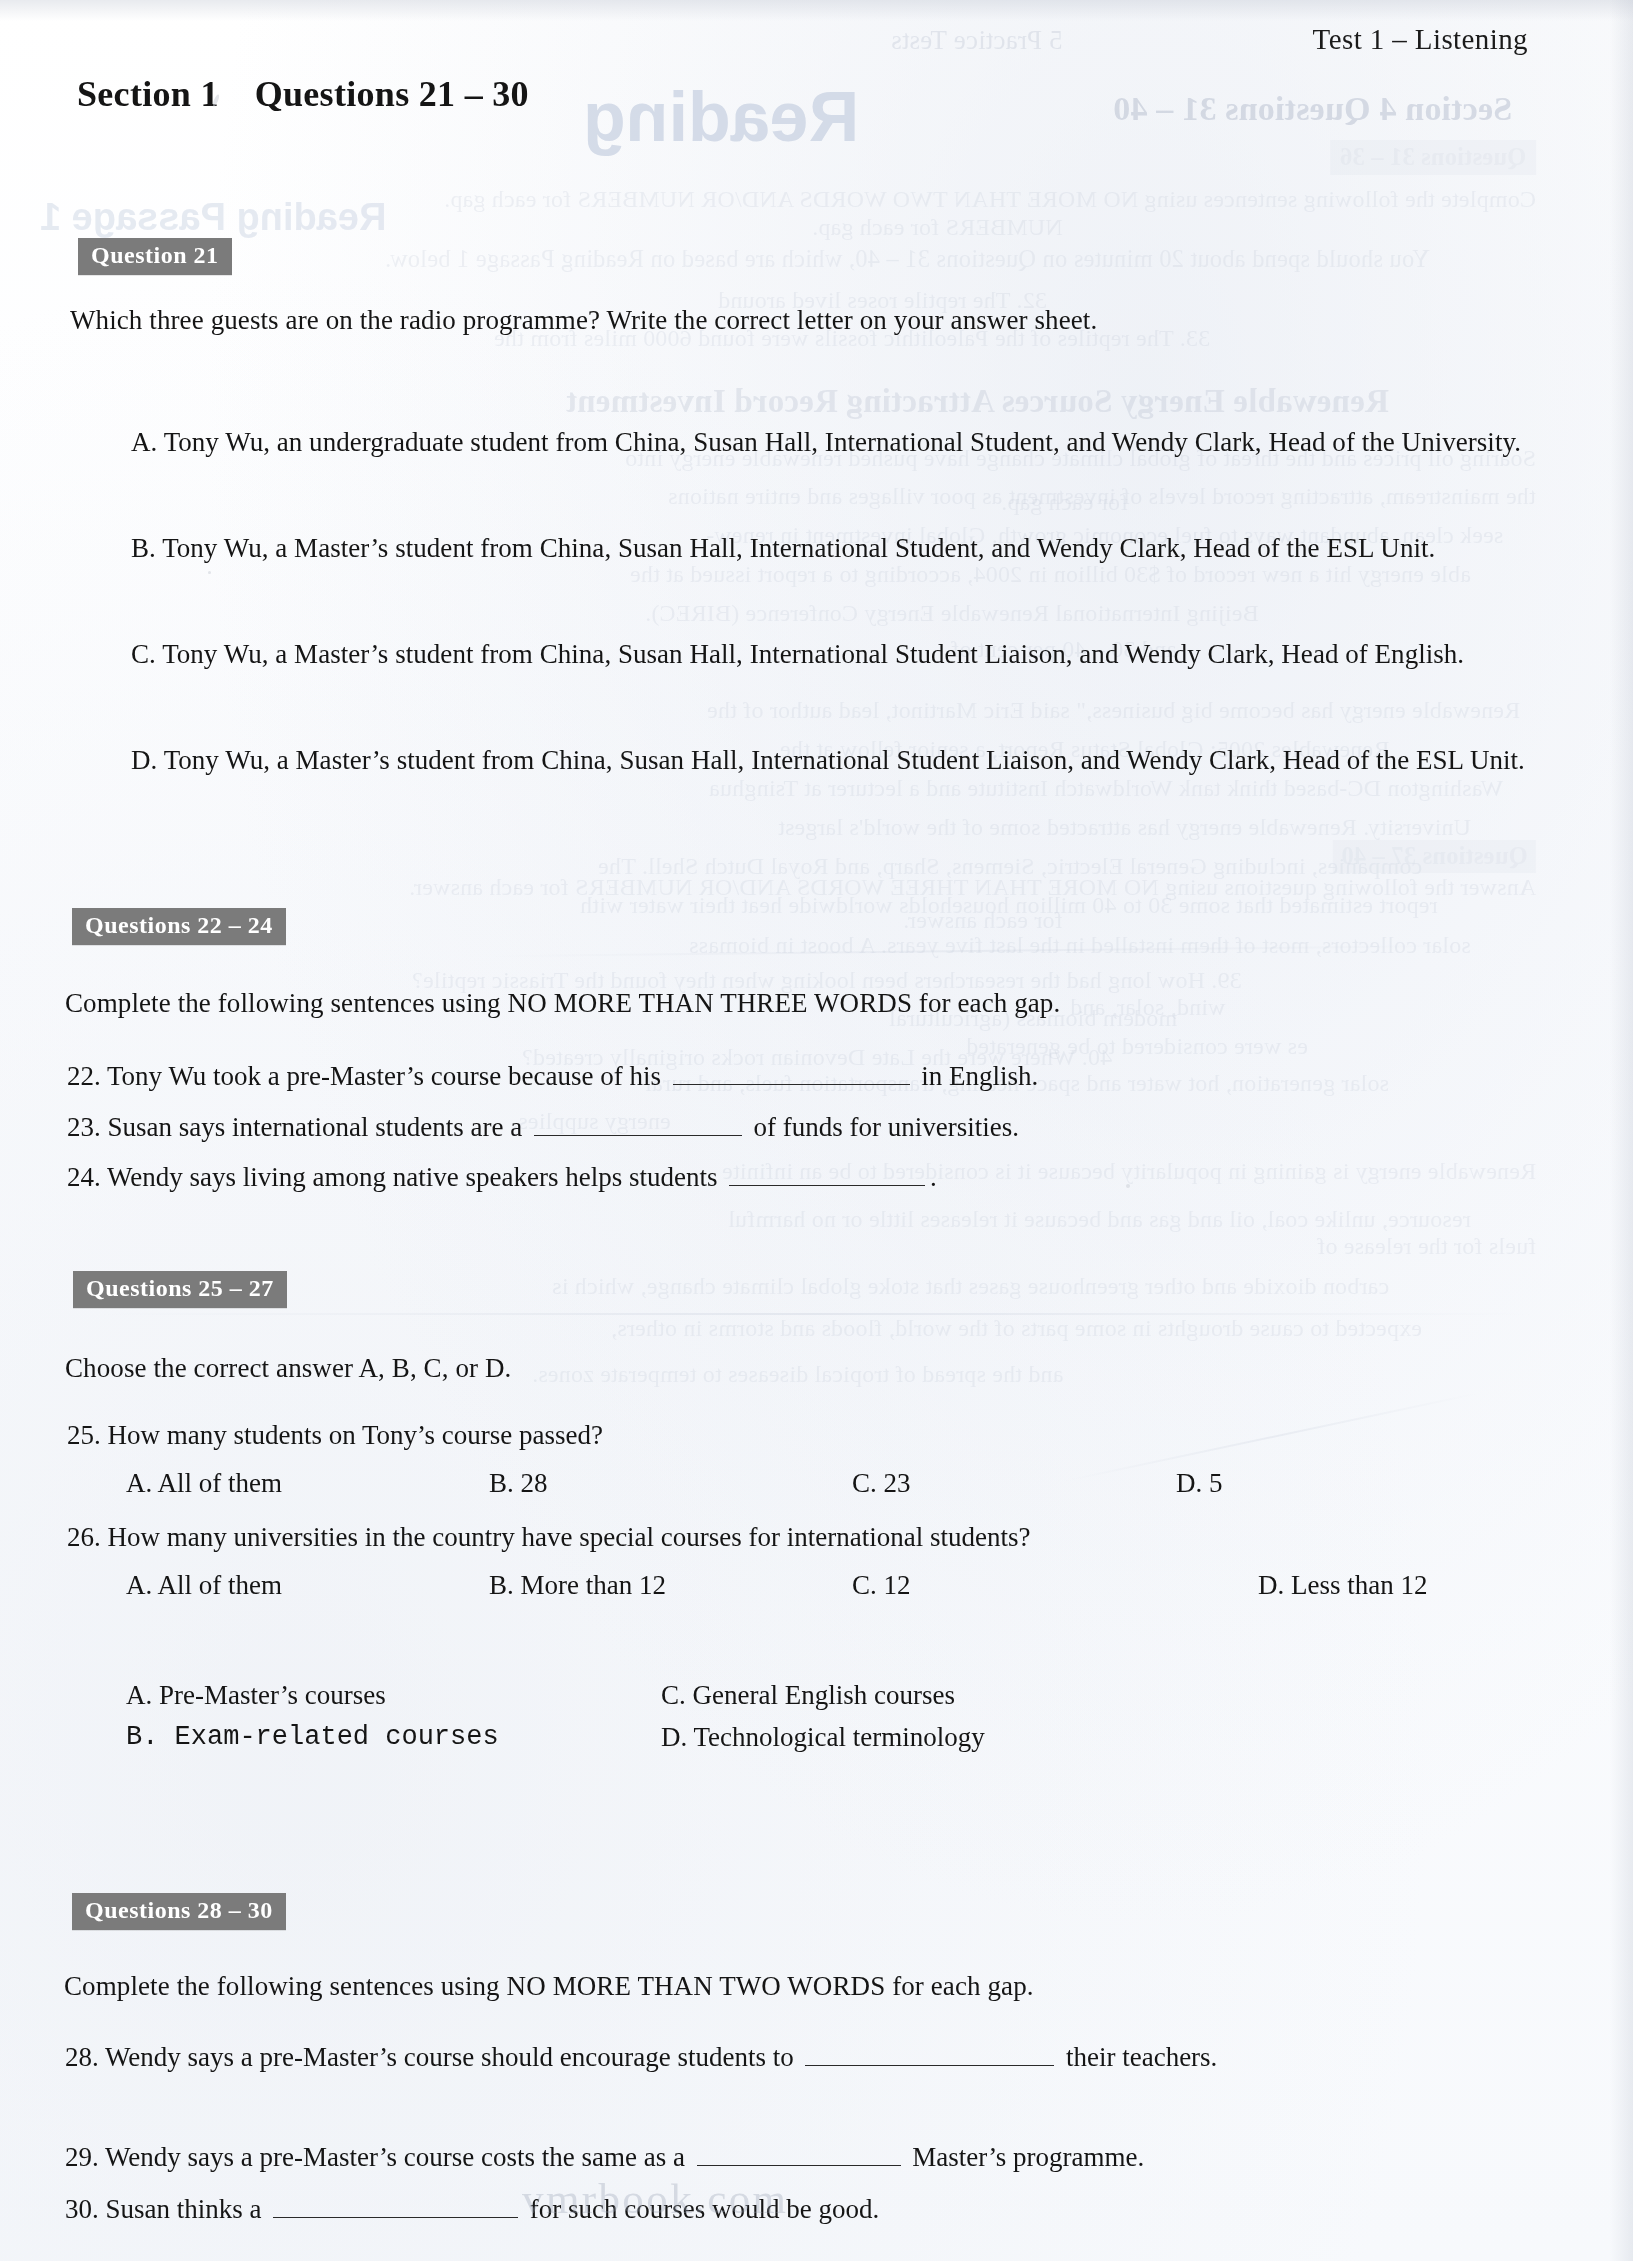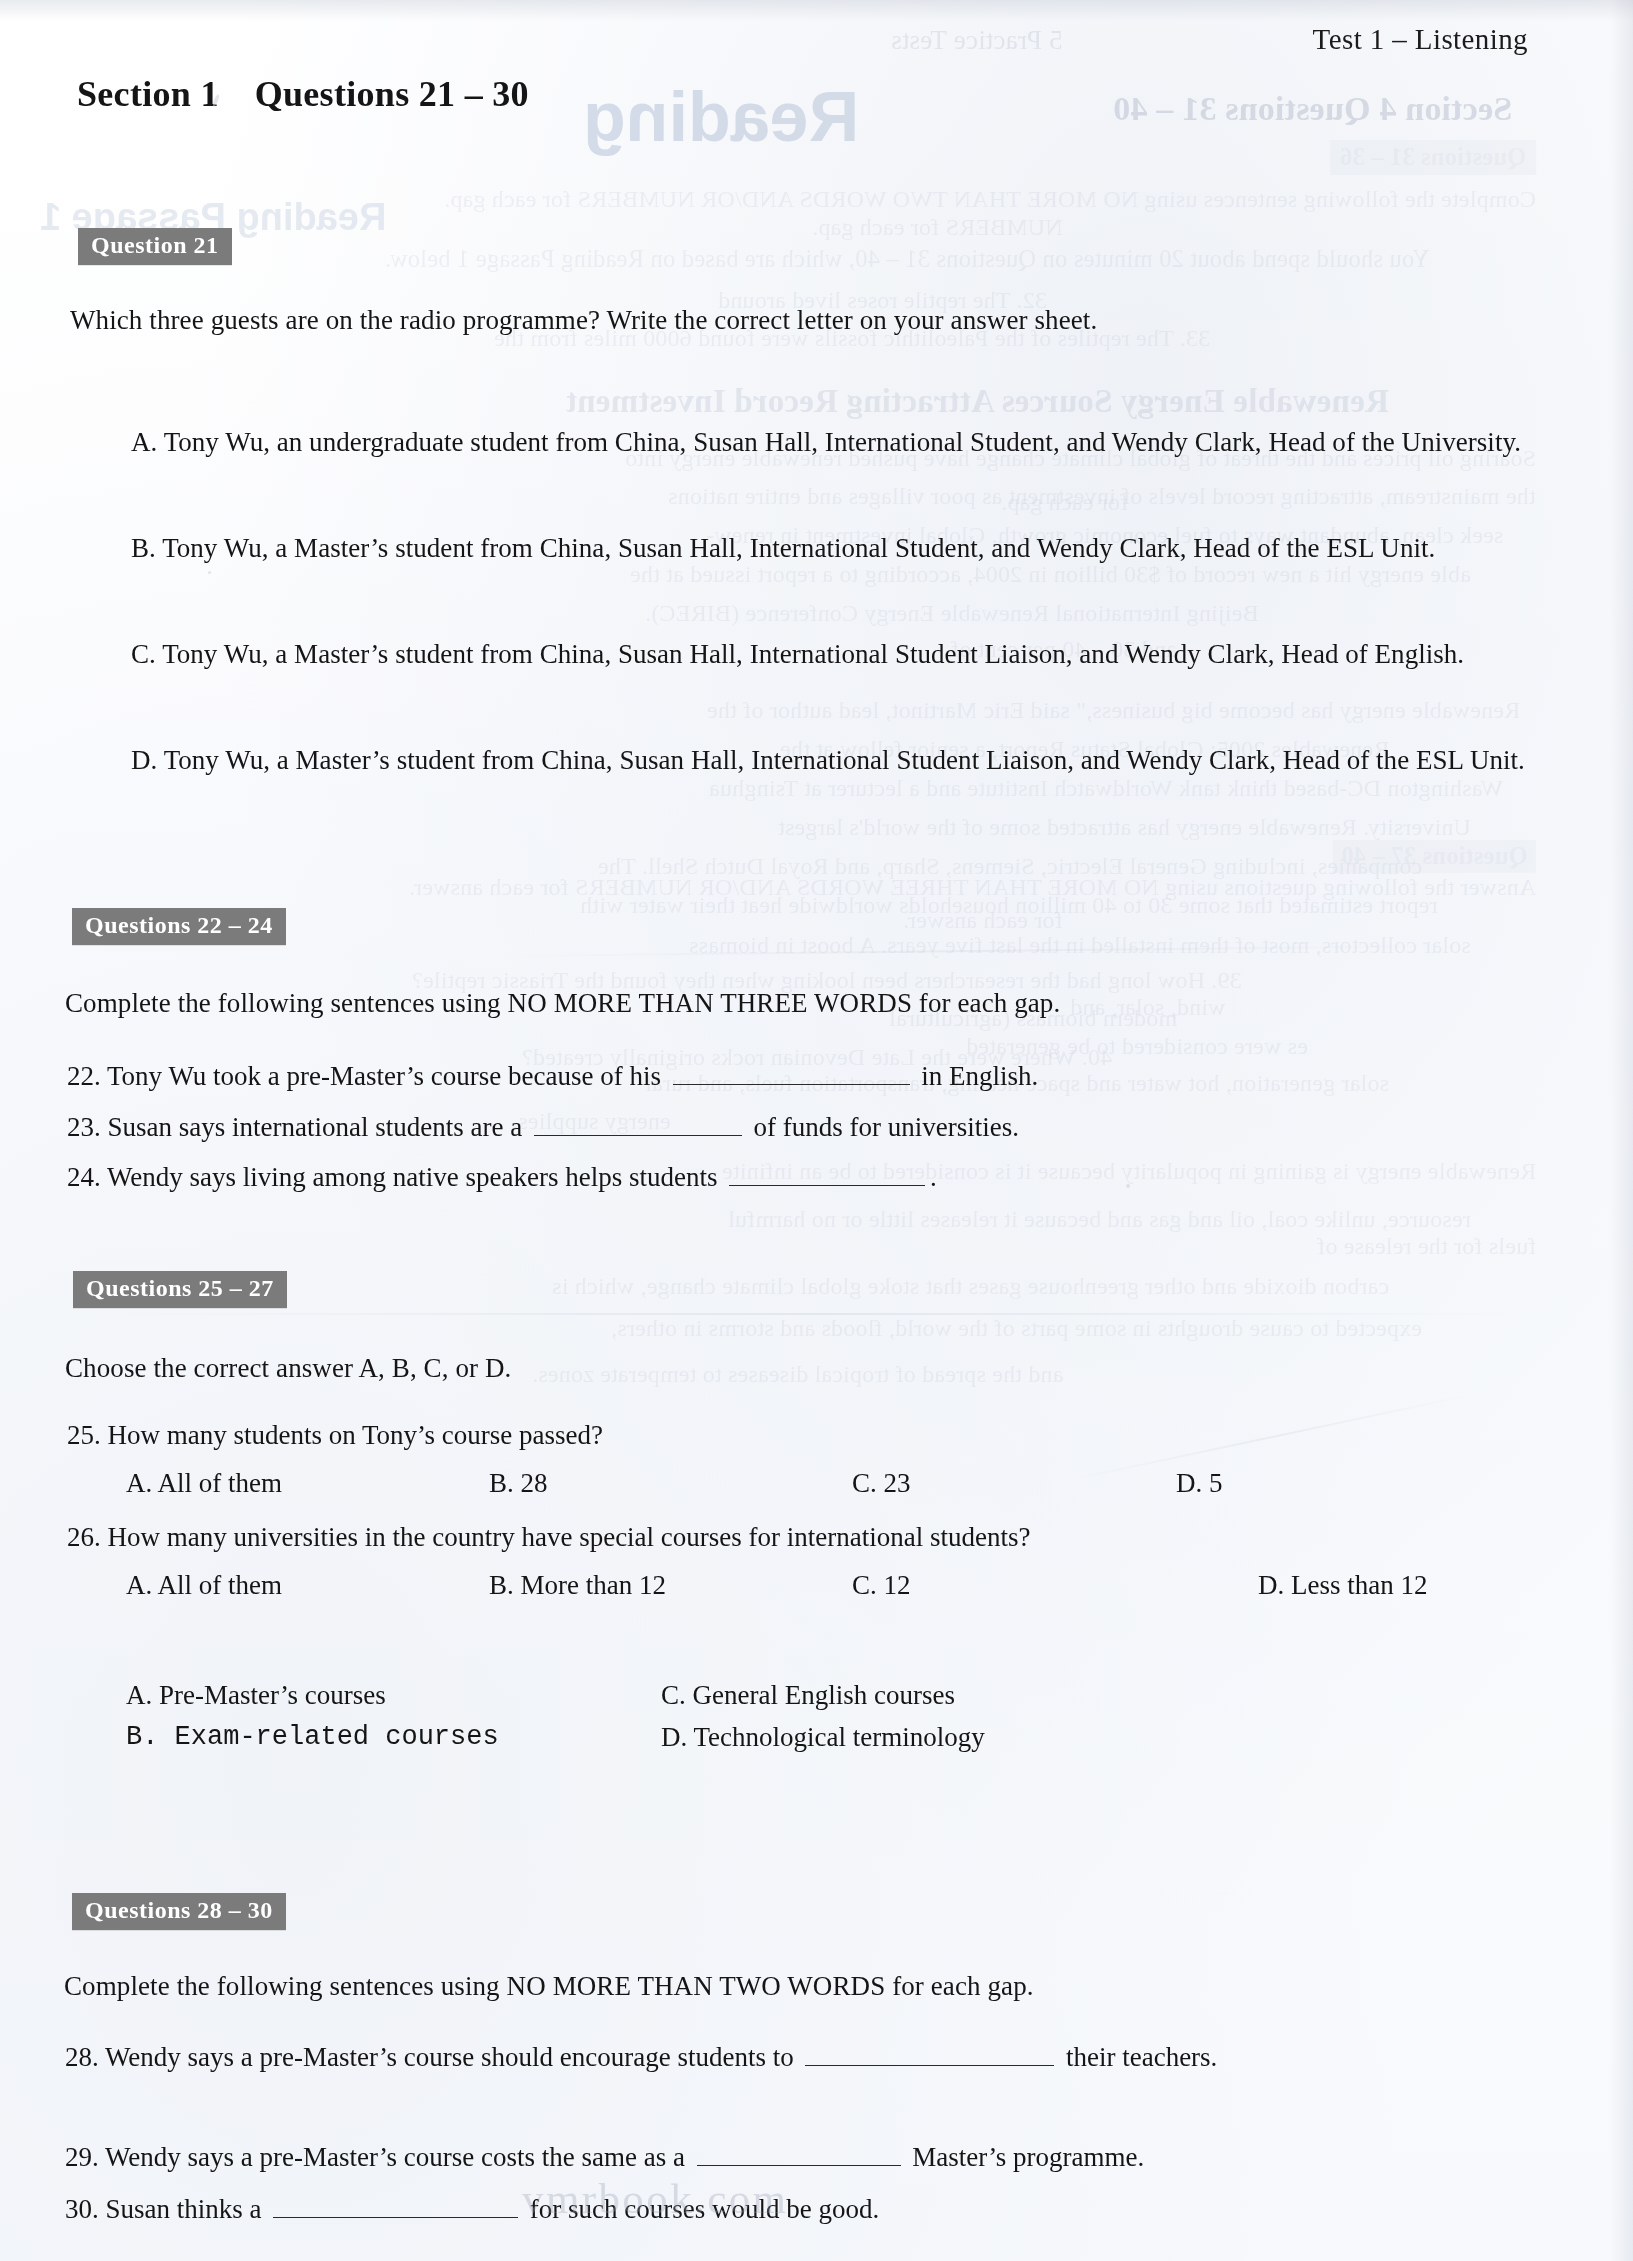"Question 21" div.qbanner { top: 228px -> 238px }
